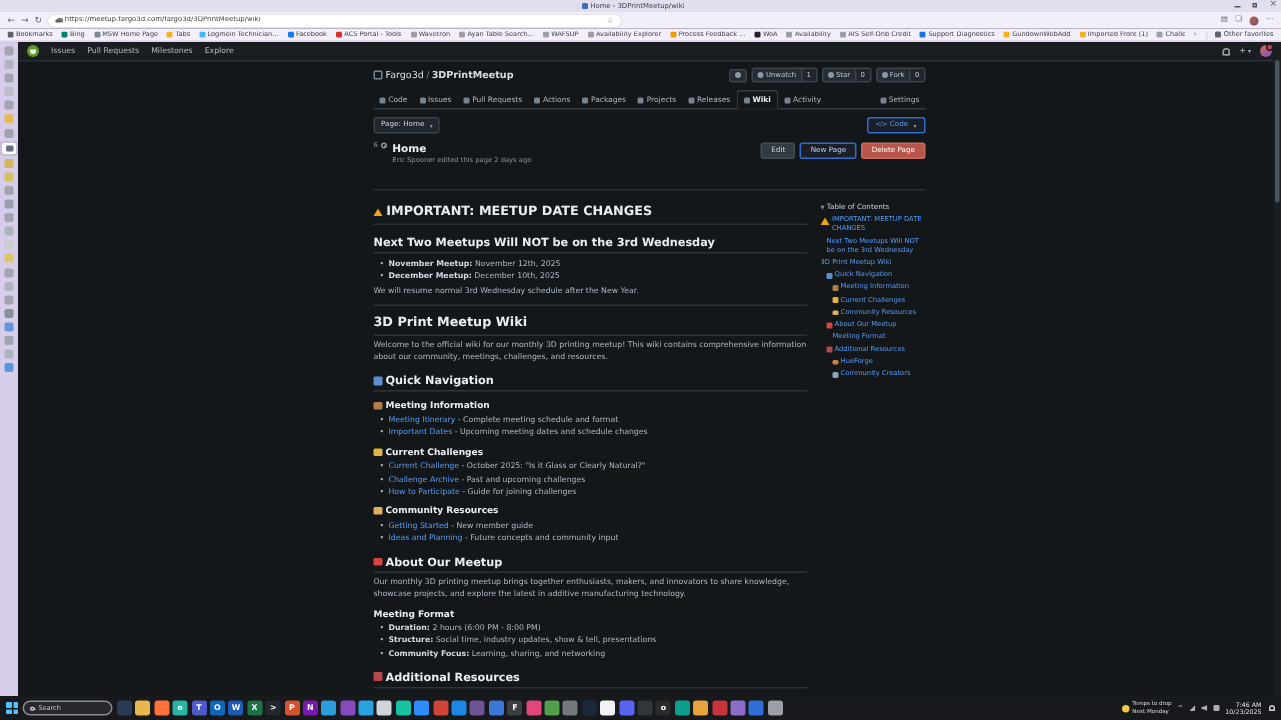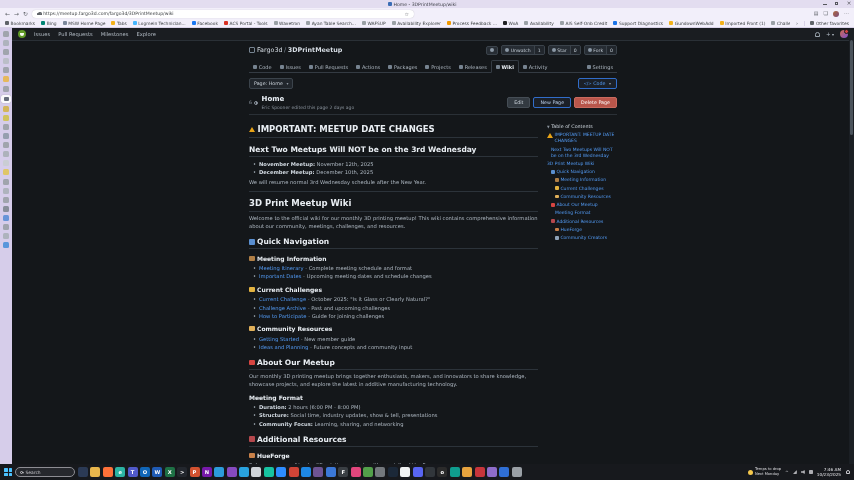"Home" .title-row { align-items: center -> flex-start; padding-bottom: 4px -> 16px }
